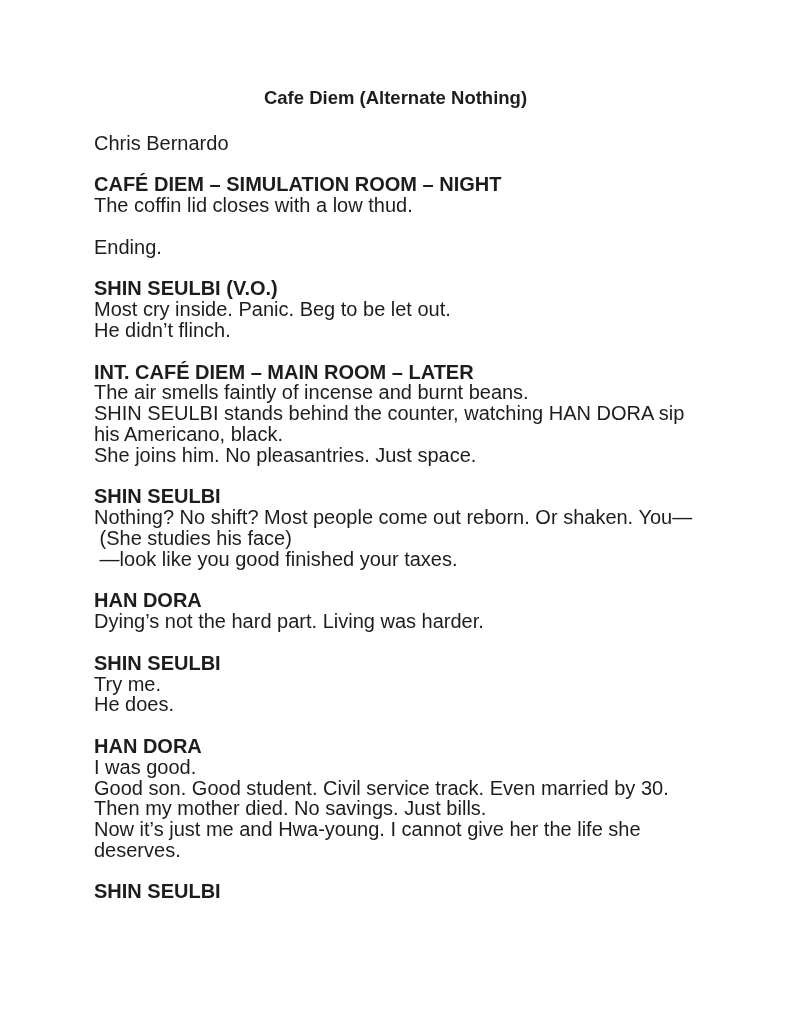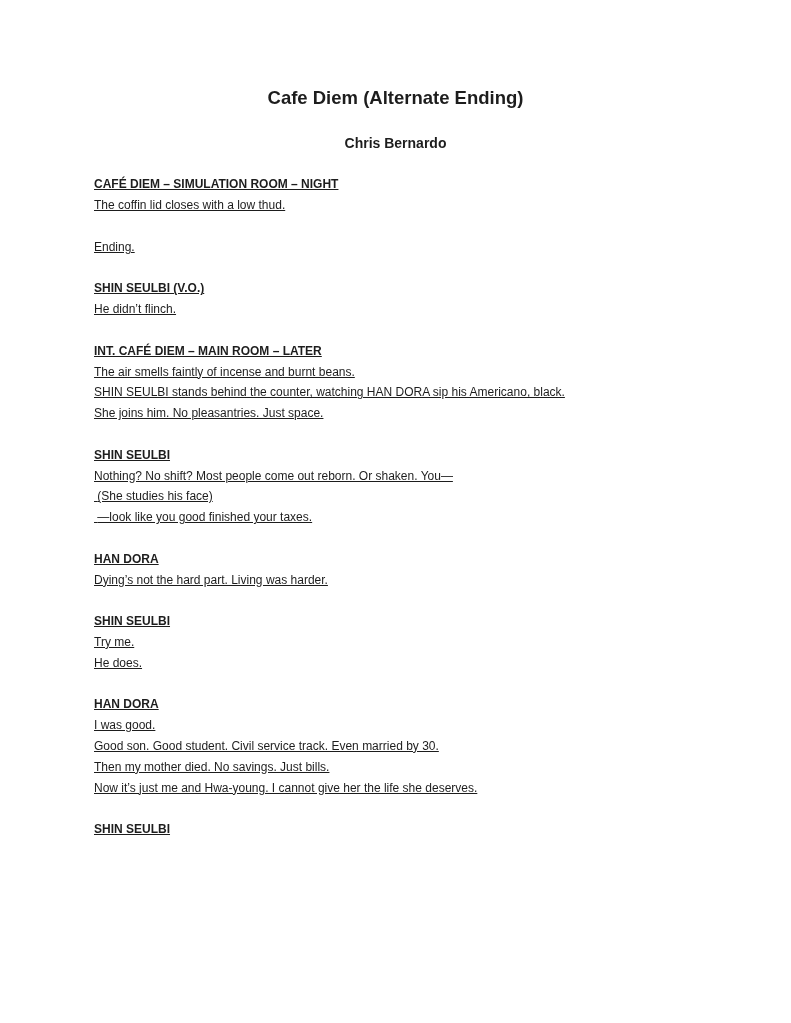"Cafe Diem (Alternate Ending)" div.title-line { text: Ending -> Nothing }
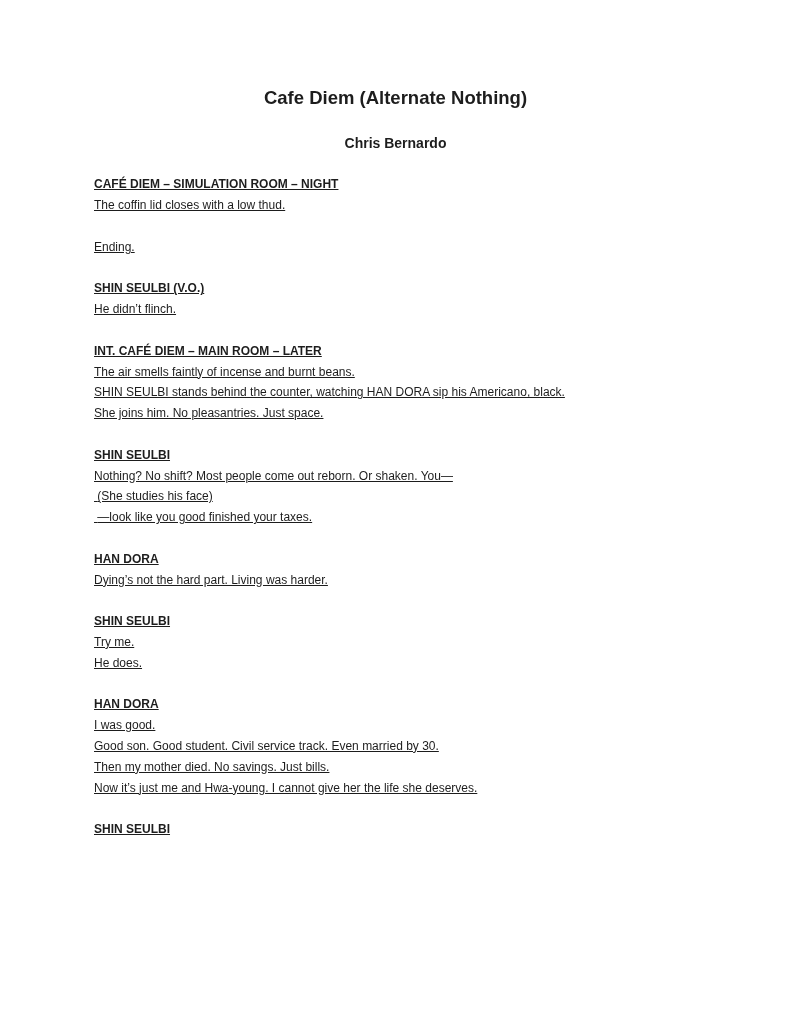"Chris Bernardo" .author-line { font-size: 14px -> 20px; font-weight: bold -> none; text-align: center -> left }
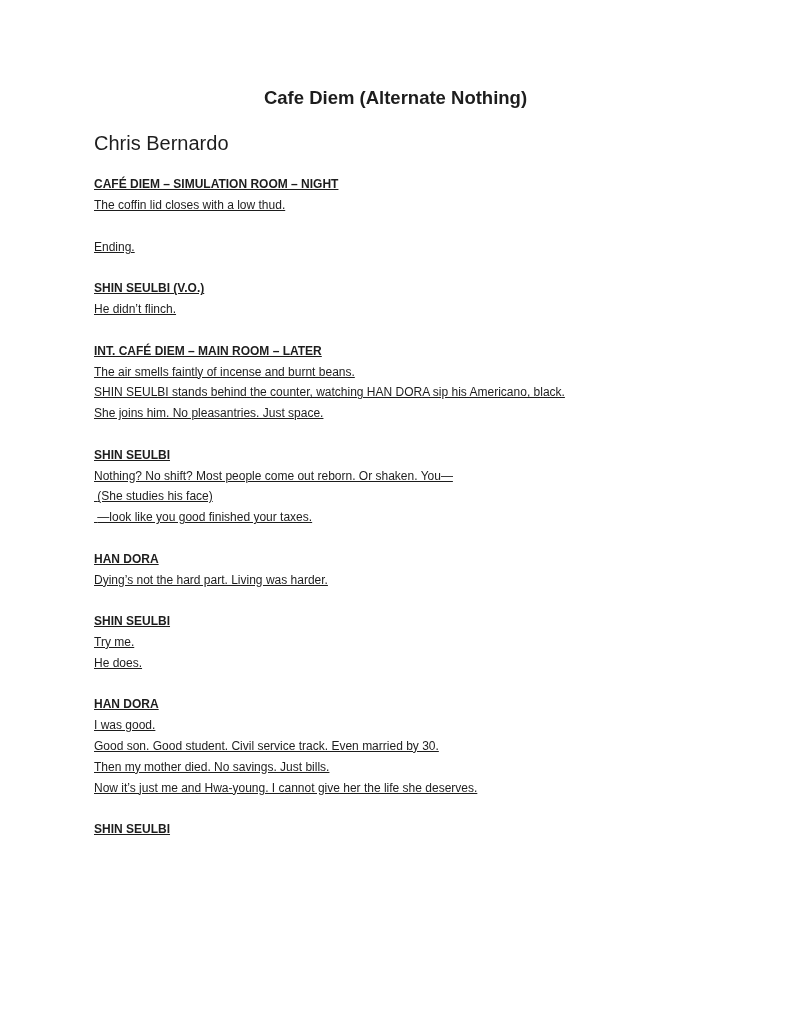"CAFÉ DIEM – SIMULATION ROOM" .line { font-size: 12px -> 20px; text-decoration: underline -> none }
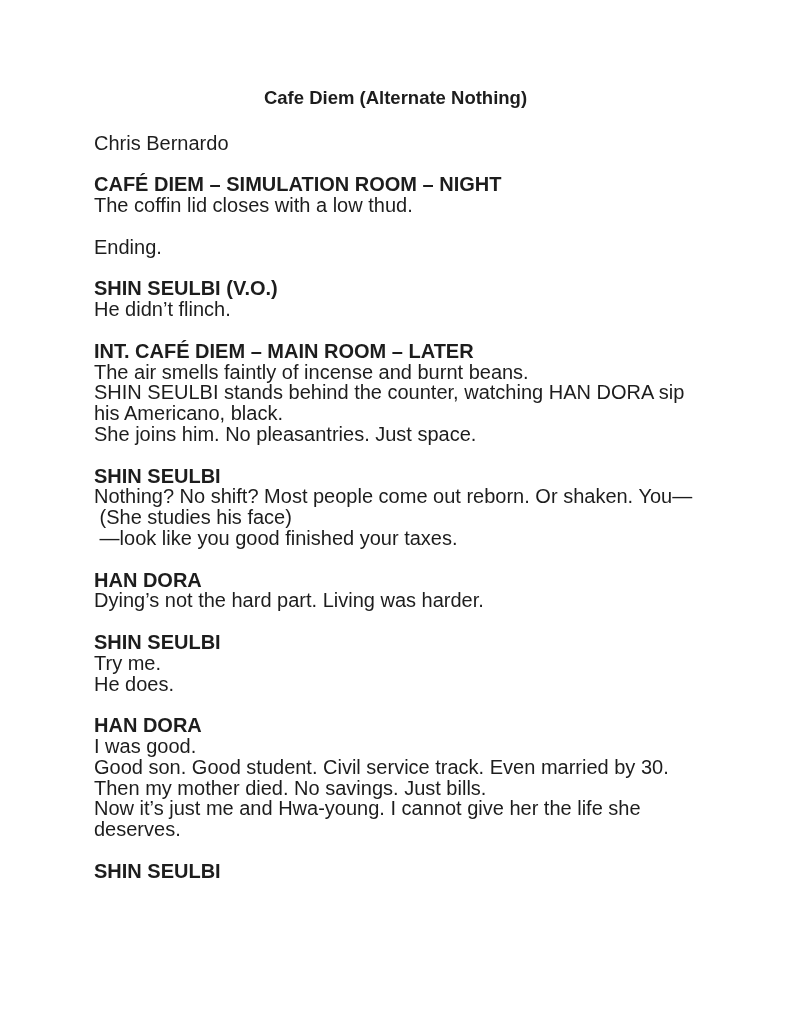"Most cry inside. Panic. Beg" div.line { html: none -> <div>Most cry inside. Panic. Beg to be let out.</div> }
